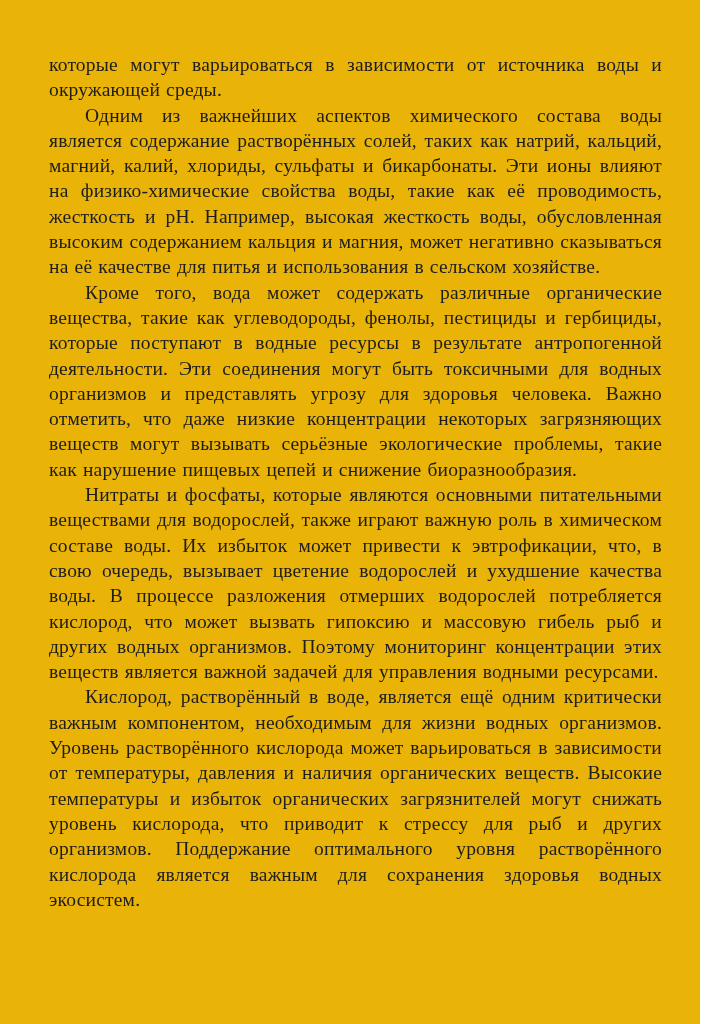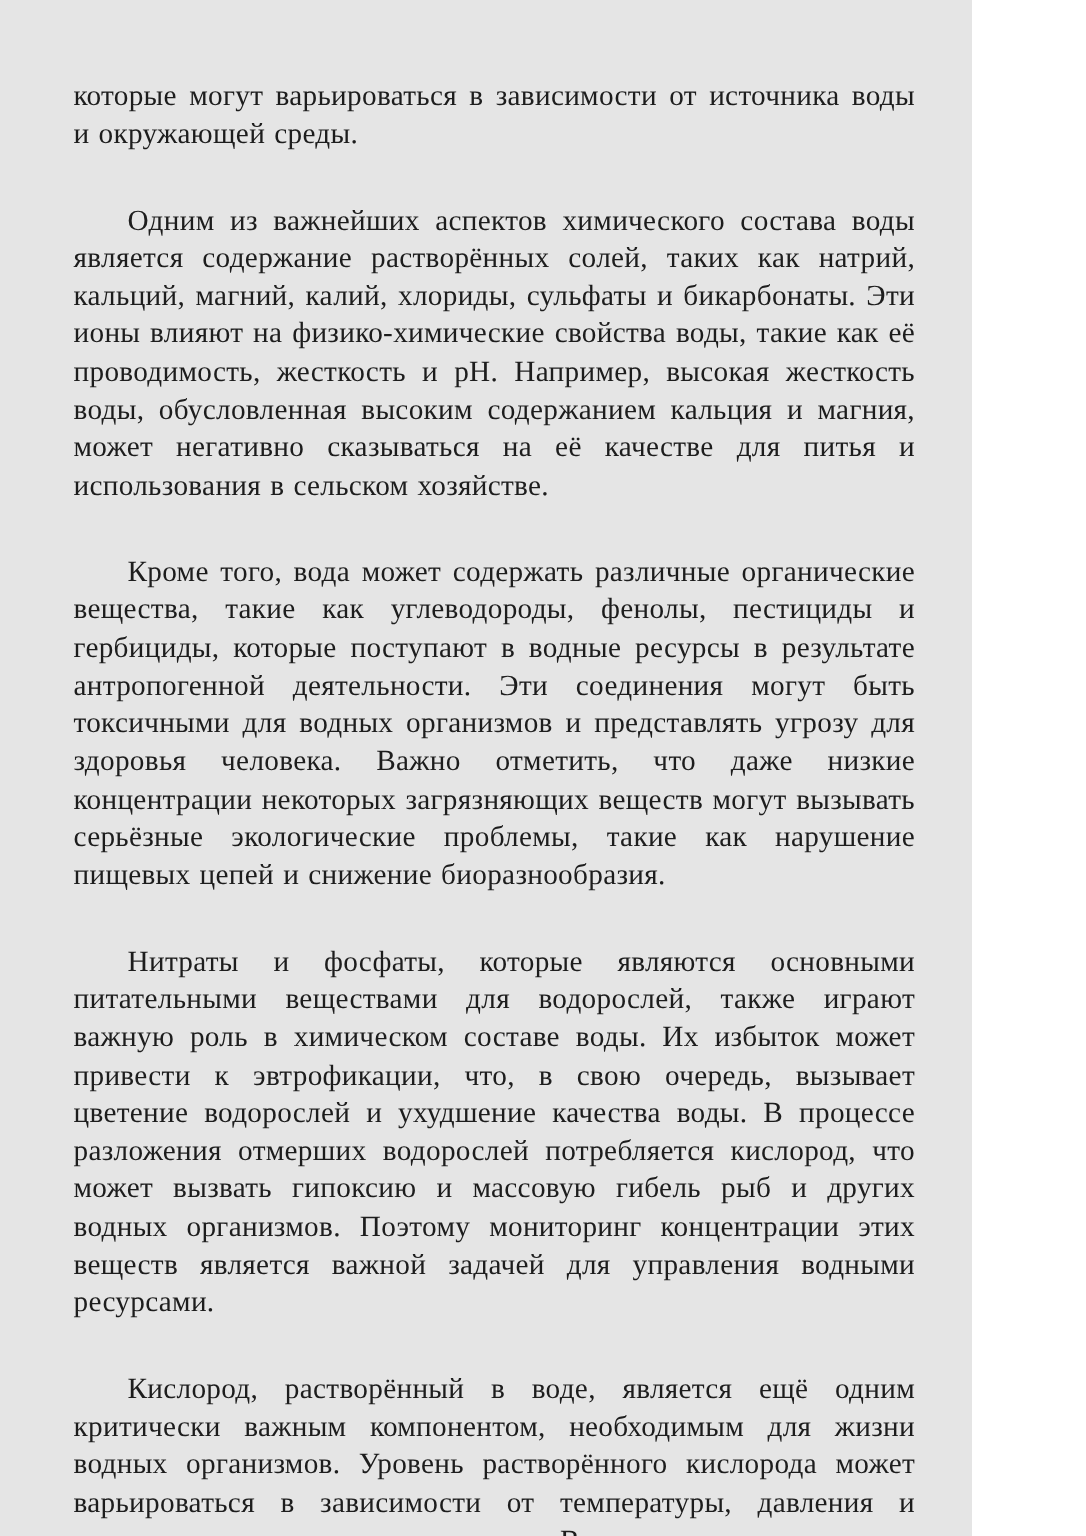"которые могут варьироваться в" .page { background: #e5e5e5 -> #eab308; width: 648px -> 700px }
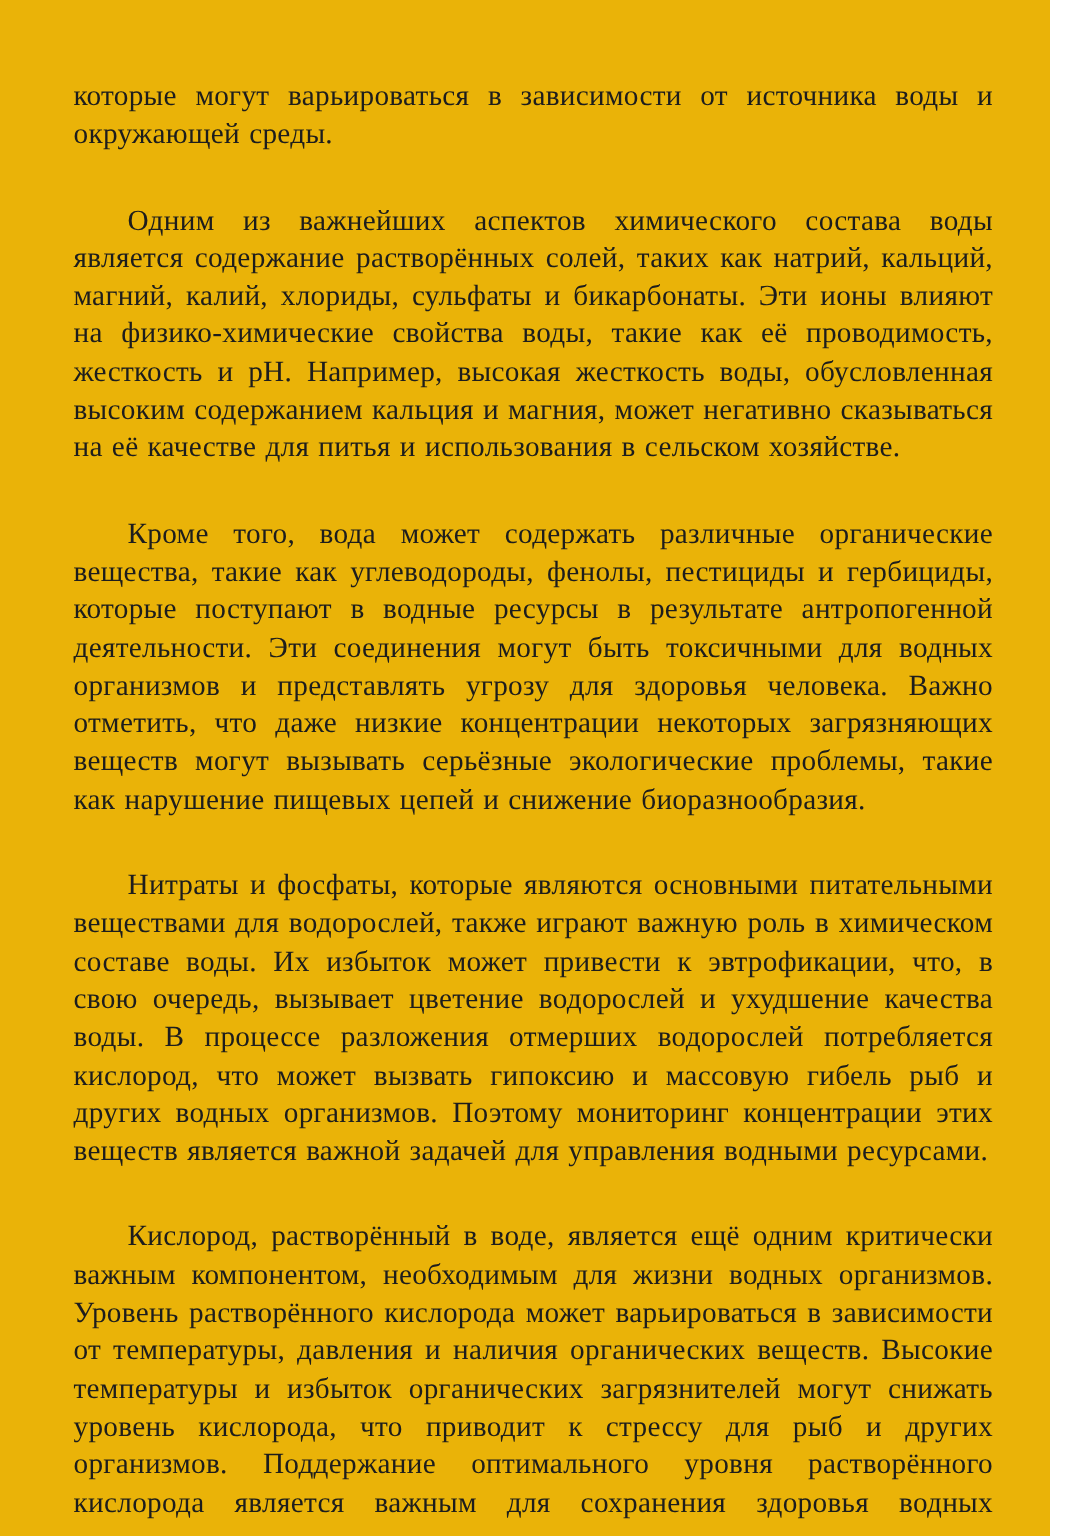"Одним из важнейших аспектов химического" .page p.indent { margin-top: 32px -> none }
